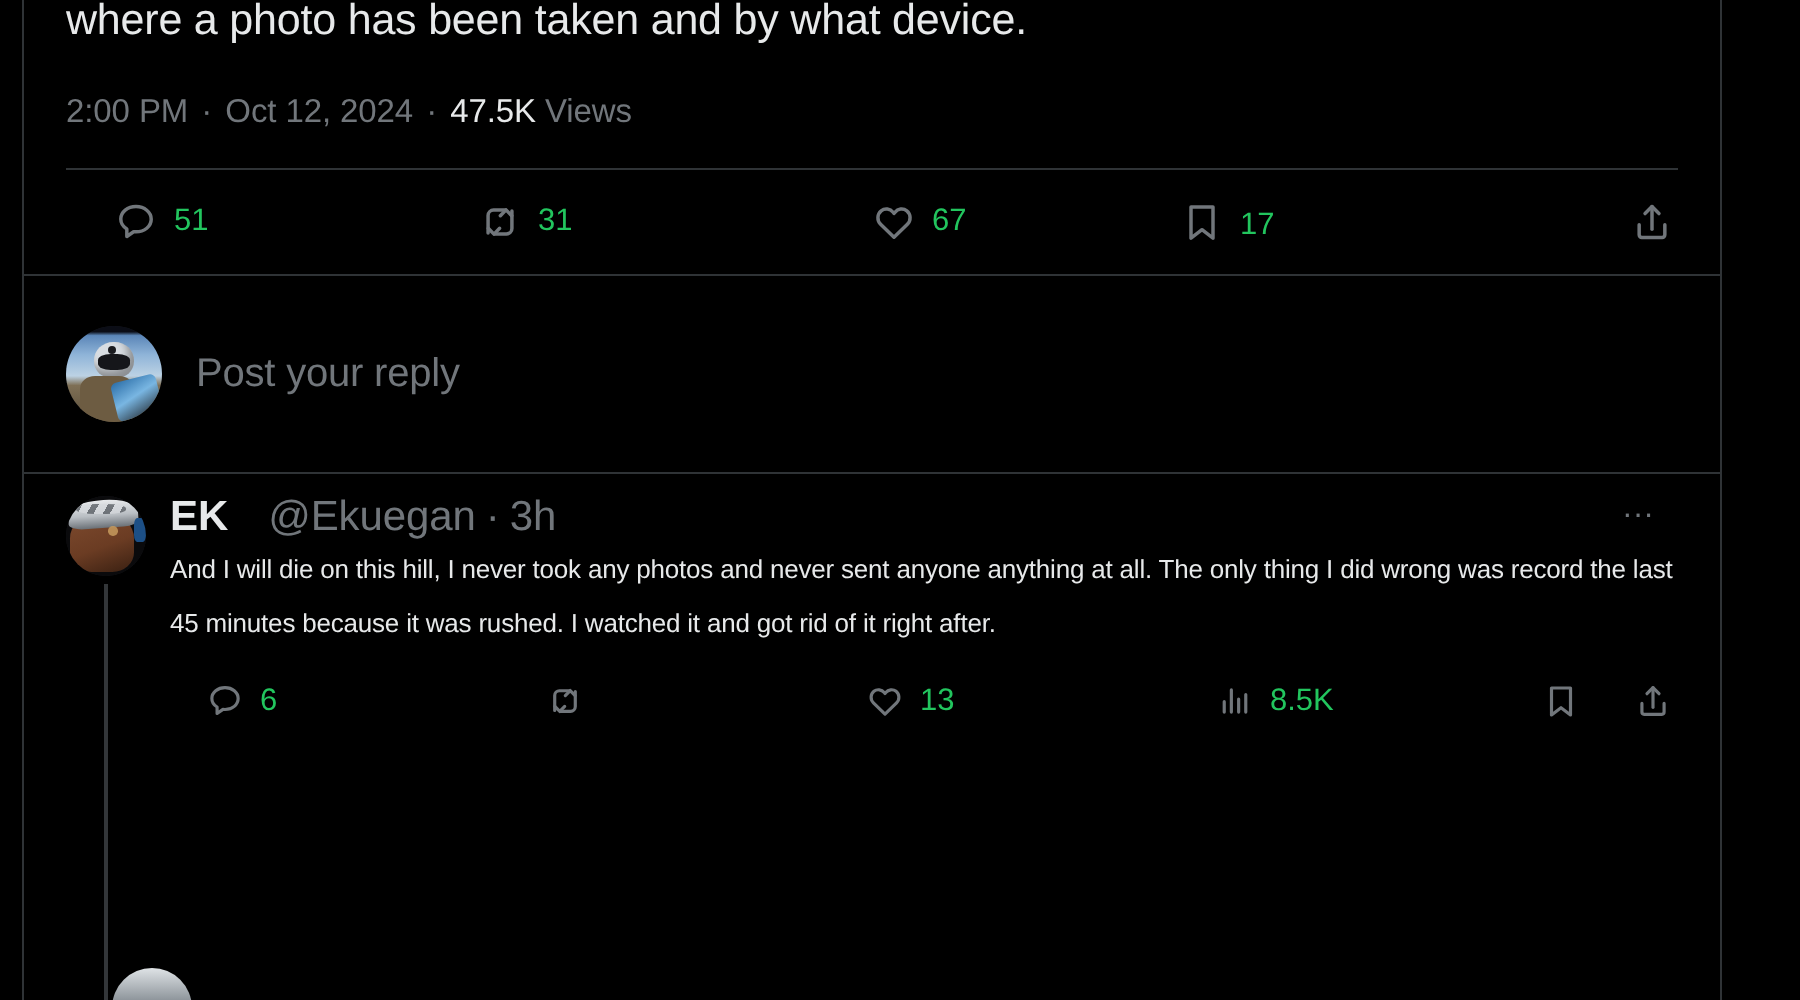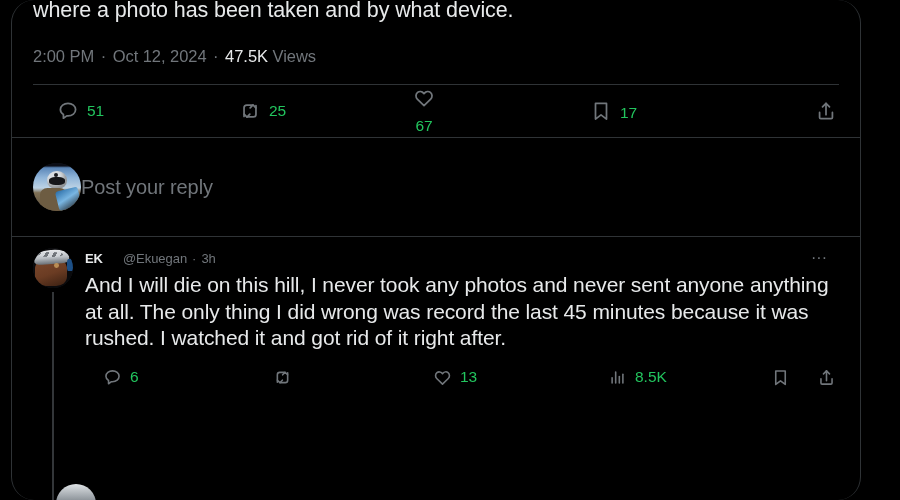"where a photo has been" .timeline { border-radius: 23px -> none }
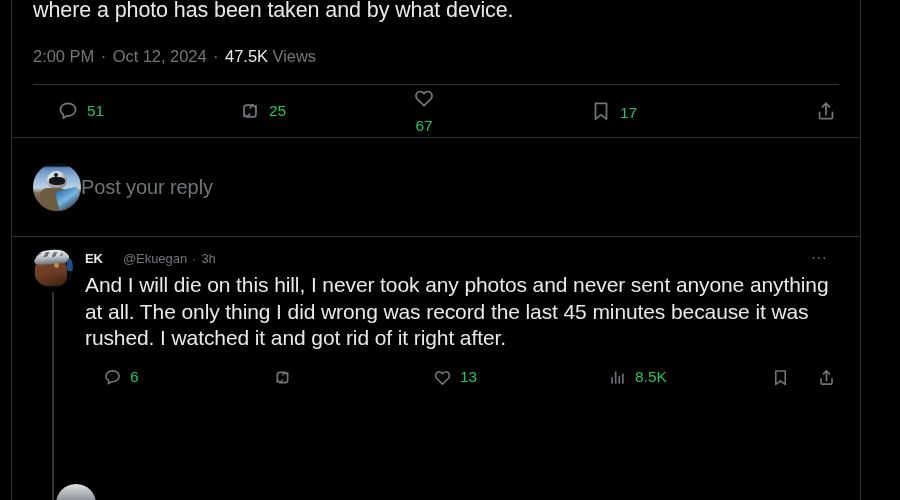"25" span.count { text: 25 -> 31 }
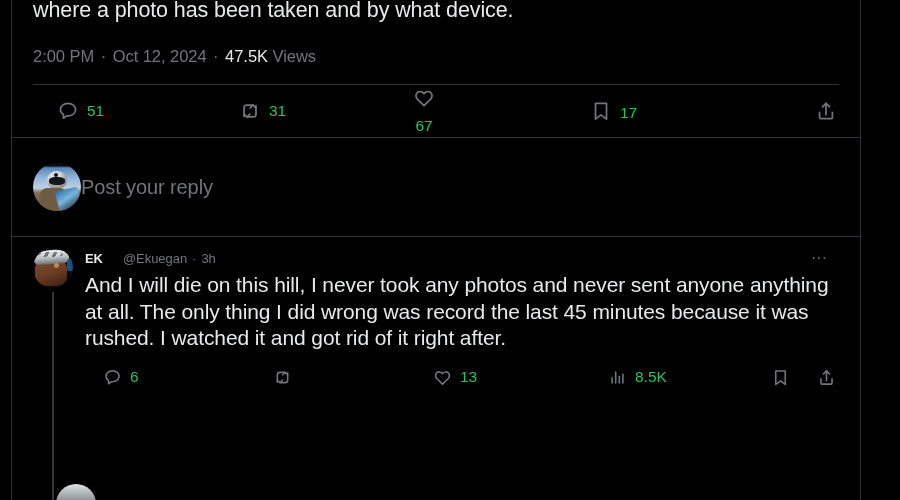"67" .fa-like { flex-direction: column -> none; left: 380px -> 403px }
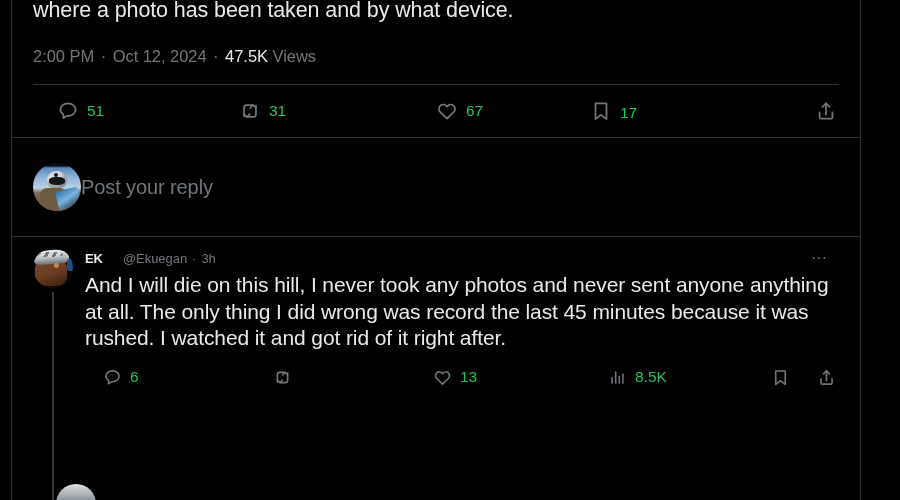"Post your reply" .composer-placeholder { margin-left: none -> 17px }
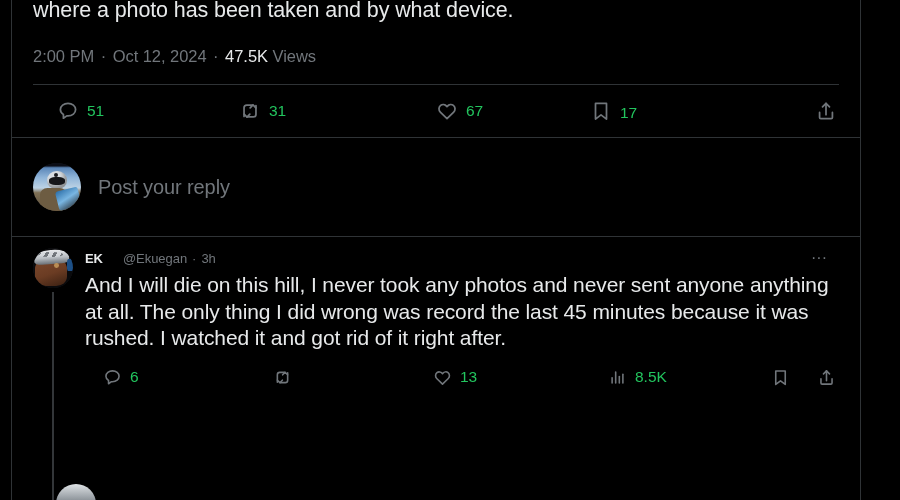"EK" .reply-head { font-size: 13px -> 21px }
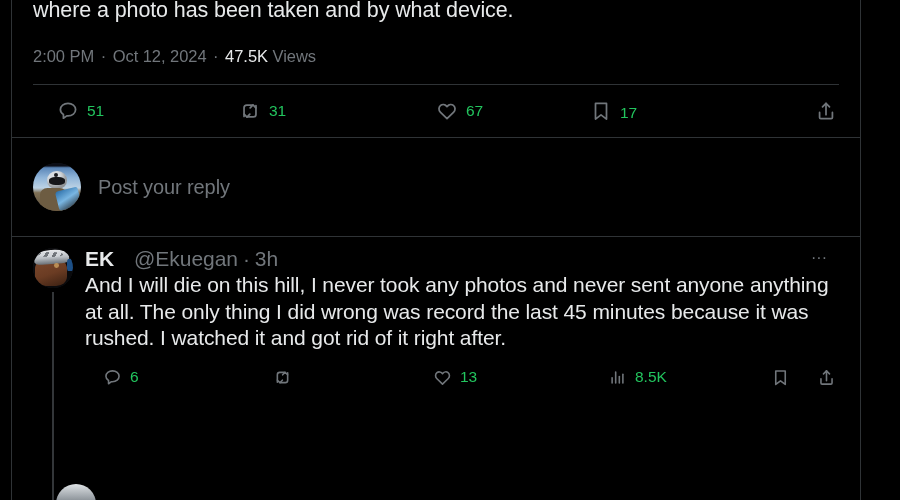"And I will die on" .reply-text { font-size: 21px -> 13px }
